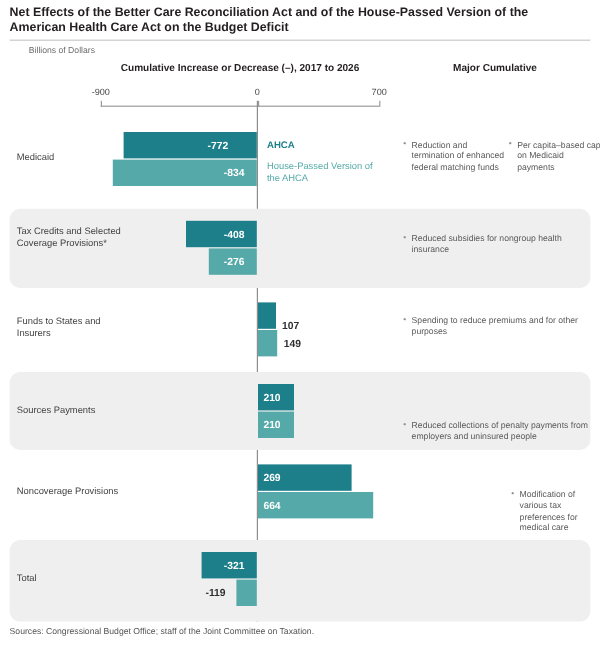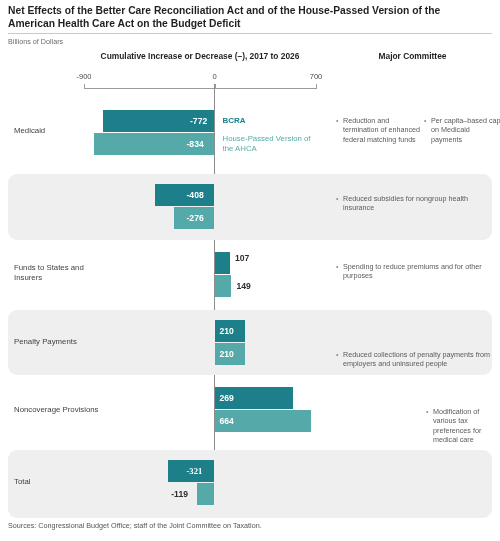"Billions of Dollars" .units { left: 8px -> 24px }
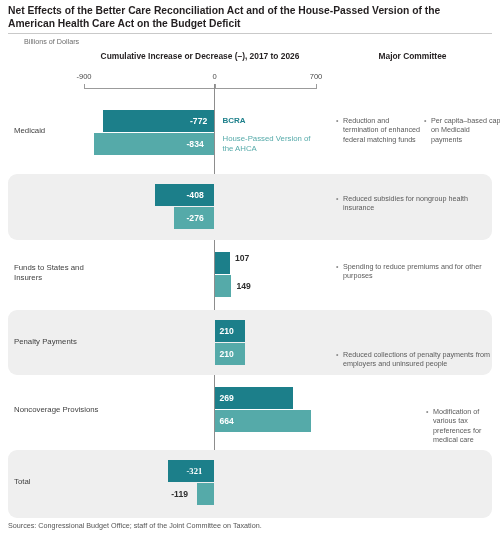"Major Committee" div.colhead-right { text: Committee -> Cumulative }
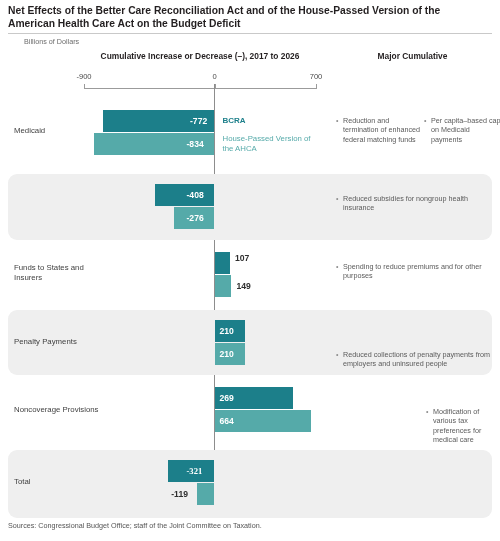"-772" div.bar-val { left: 190px -> 173px }
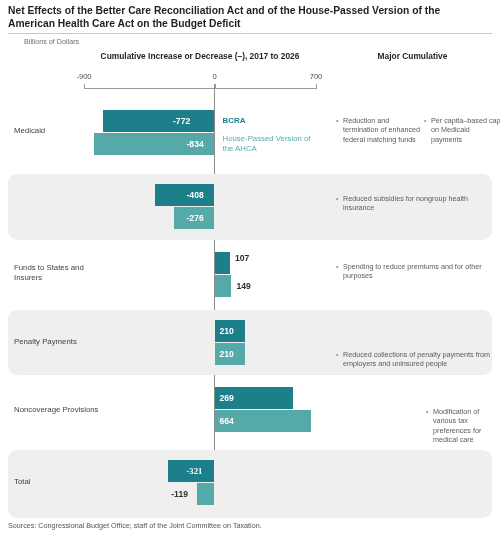"BCRA" div.legend-bcra { text: BCRA -> AHCA }
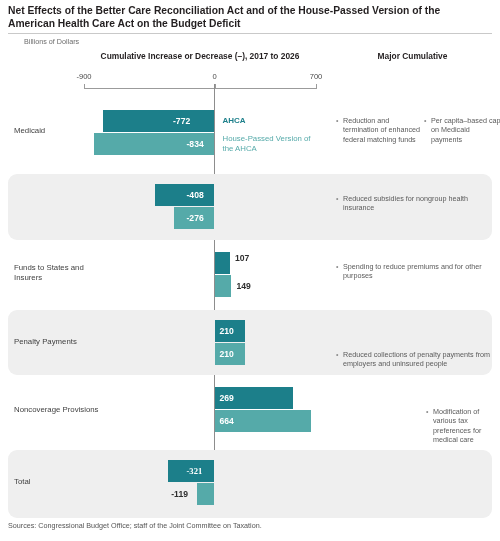"Tax Credits and Selected Coverage" div.rowlabel { html: none -> <div>Tax Credits and Selected Coverage Provisions*</div> }
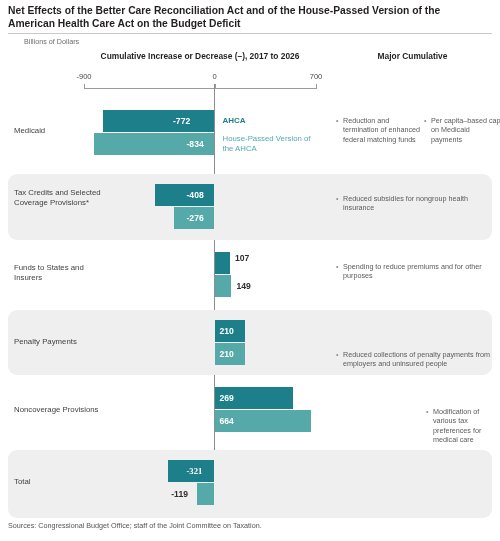"107" div.bar-val { top: 5px -> 18px }
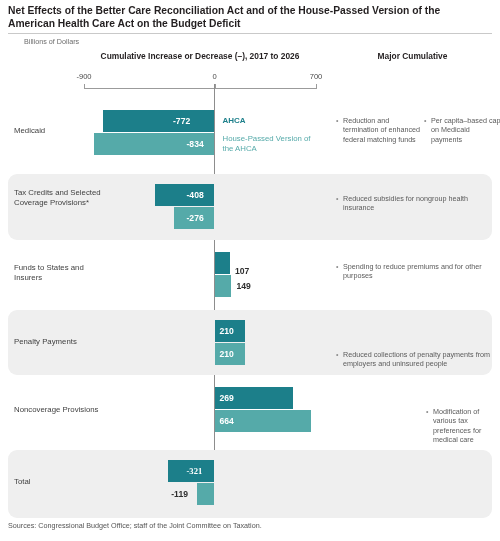"Penalty Payments" div.rowlabel { text: Penalty -> Sources }
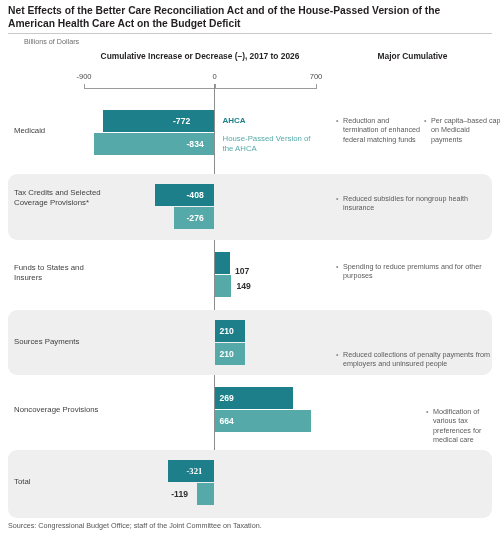"-321" div.bar-val { font-family: Liberation Serif, serif -> none }
